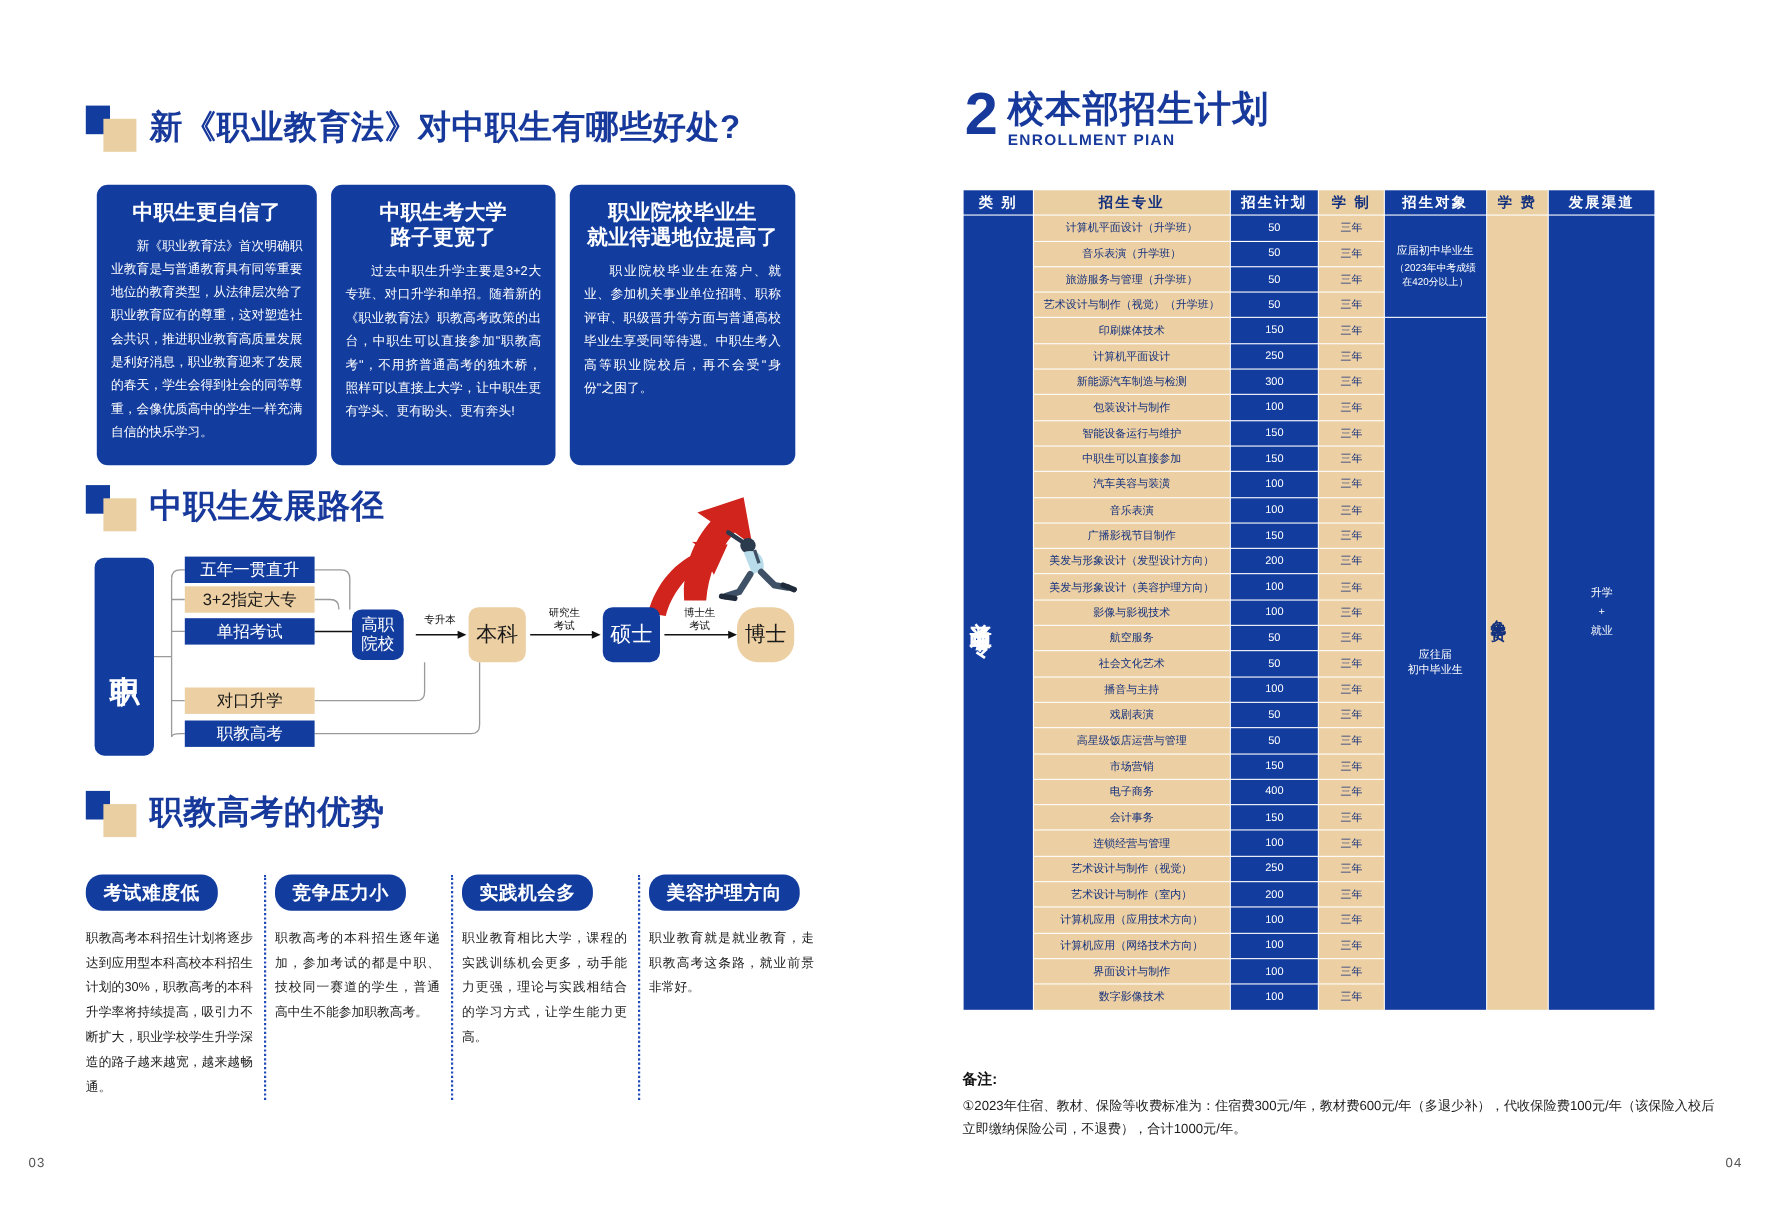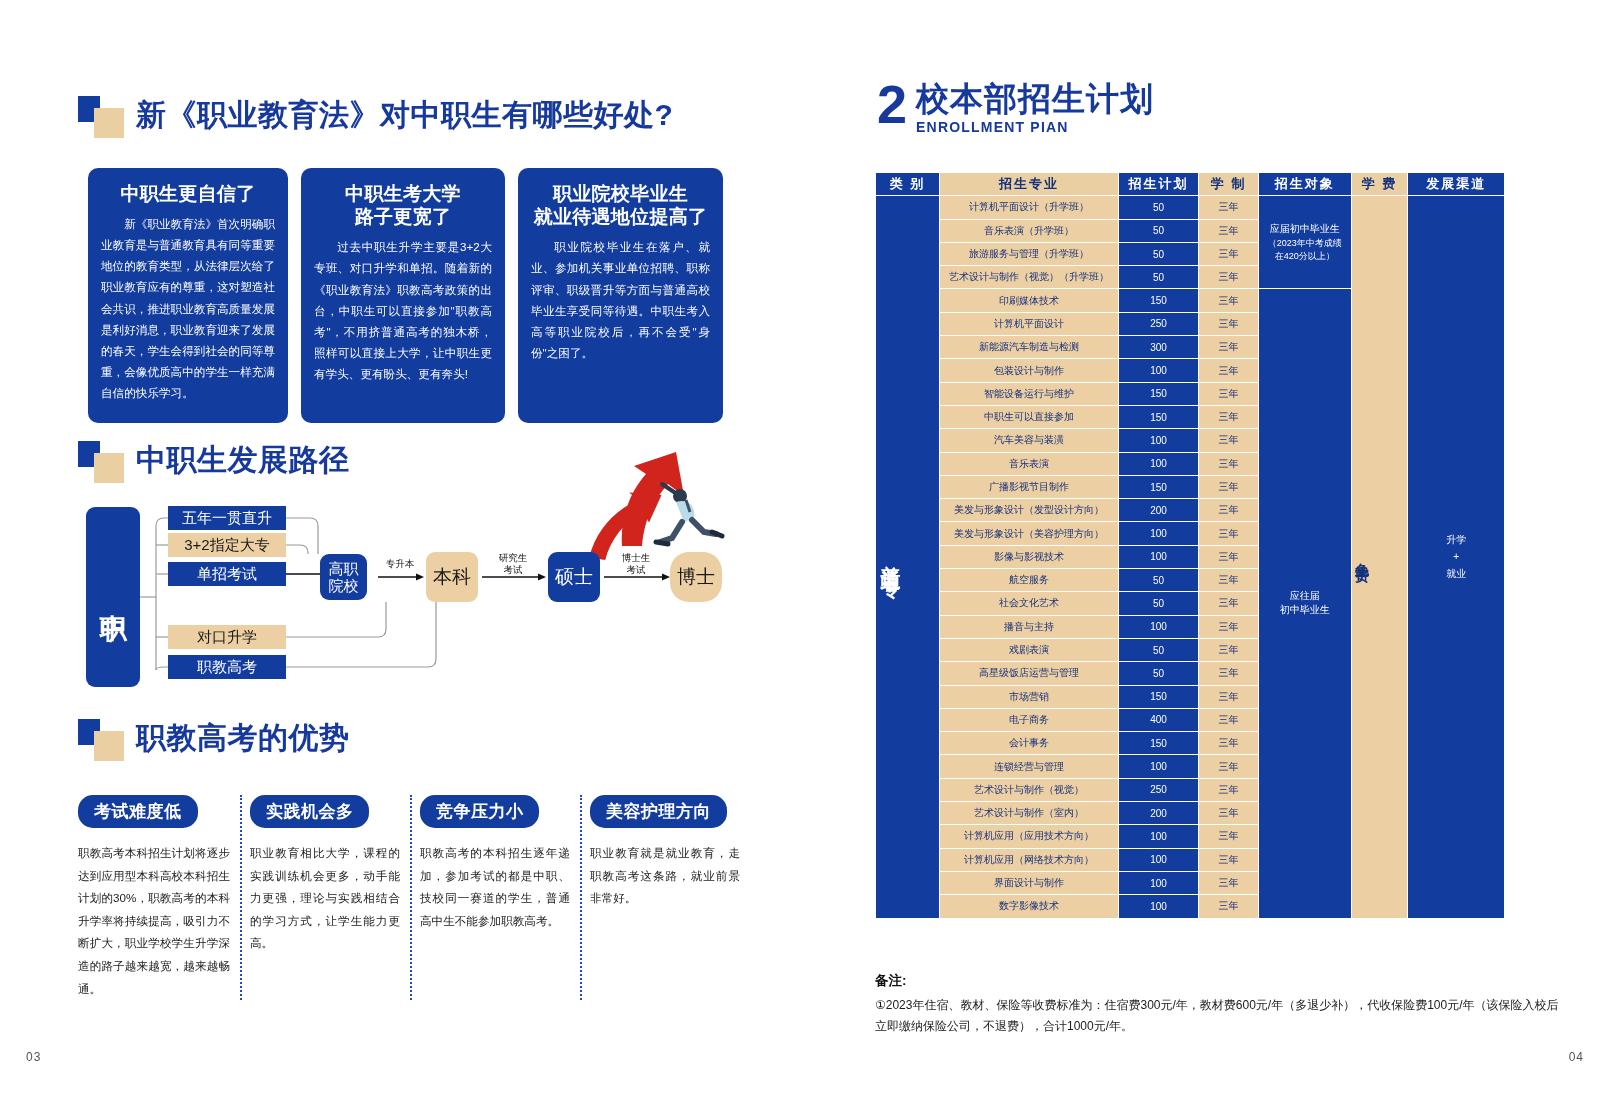"实践机会多" div.adv-col { order: before "竞争压力小" -> after "竞争压力小" }
